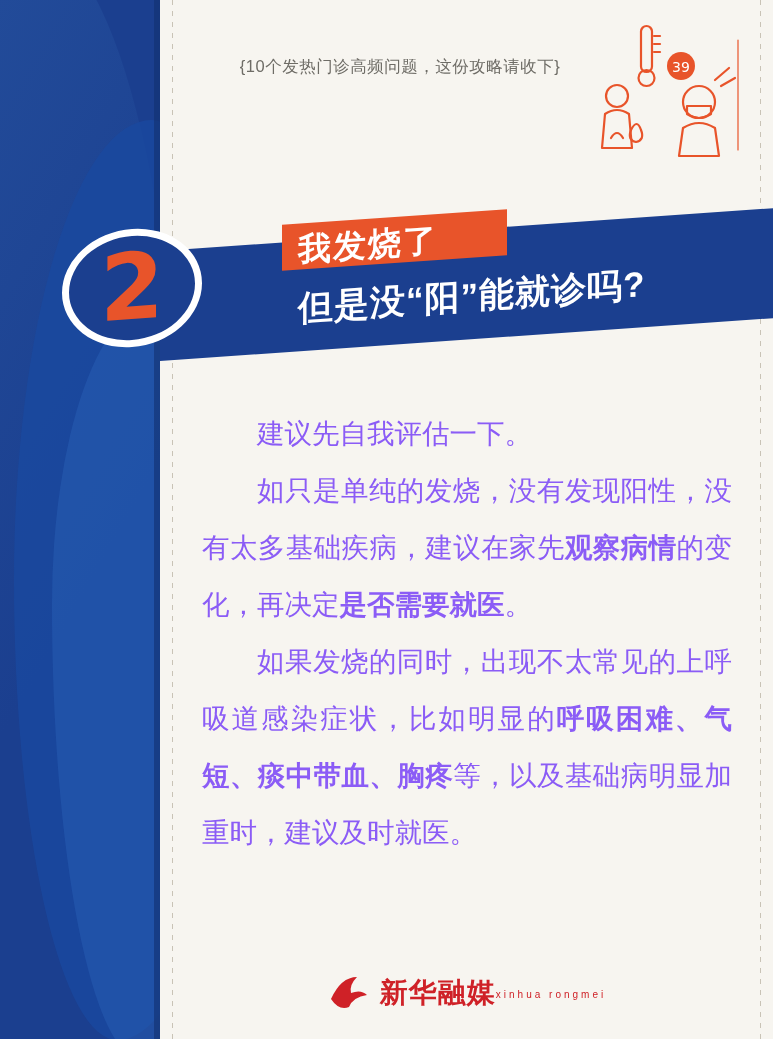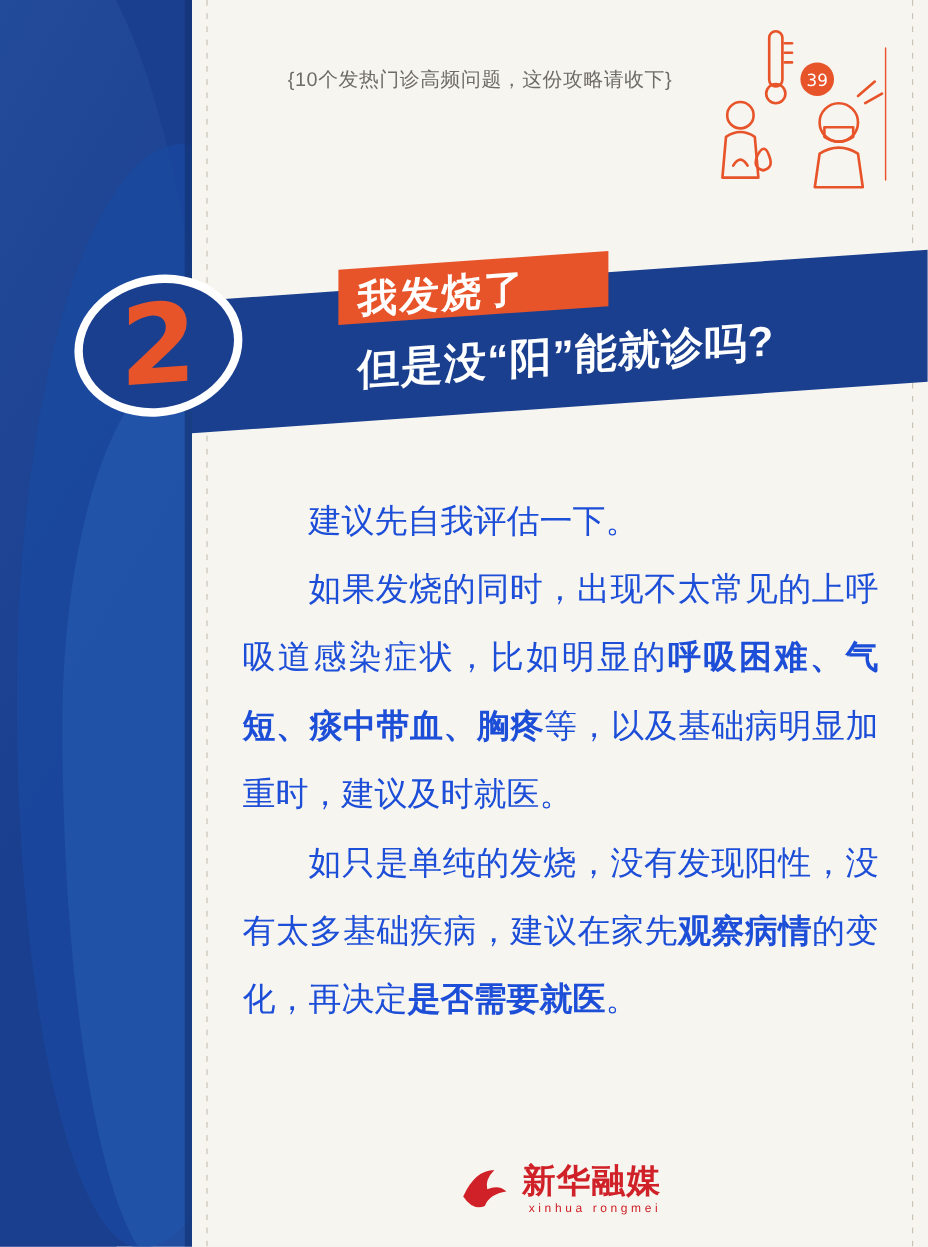"建议先自我评估一下。" #body-text { color: #1d4ed8 -> #8b5cf6 }
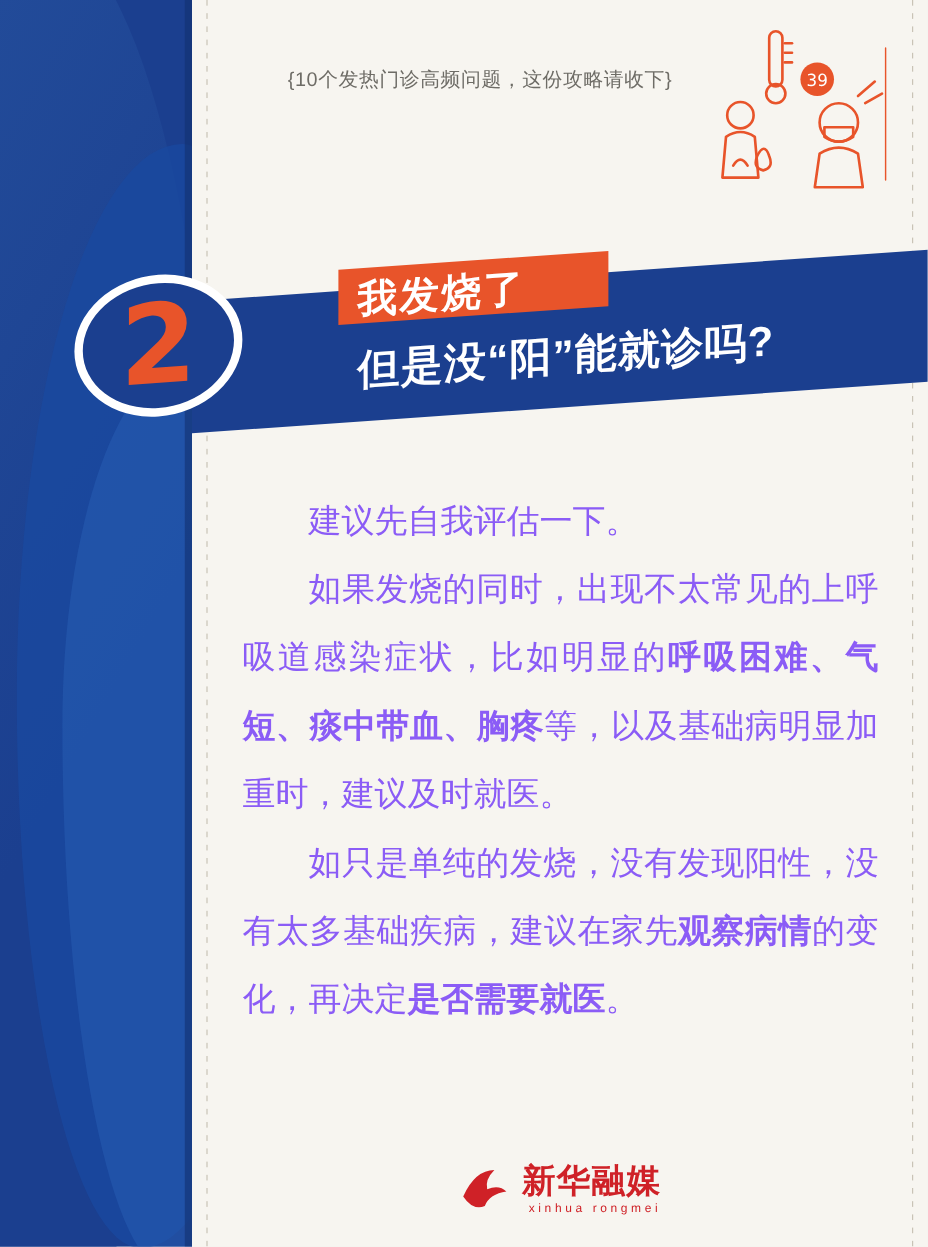"如果发烧的同时，出现不太常见的上呼吸道感染症状，比如明显的呼吸困难、气短、痰中带" p { order: before "如只是单纯的发烧，没有发现阳性，没有太多基础疾病，建议在家先观察病情的变化，再决" -> after "如只是单纯的发烧，没有发现阳性，没有太多基础疾病，建议在家先观察病情的变化，再决" }
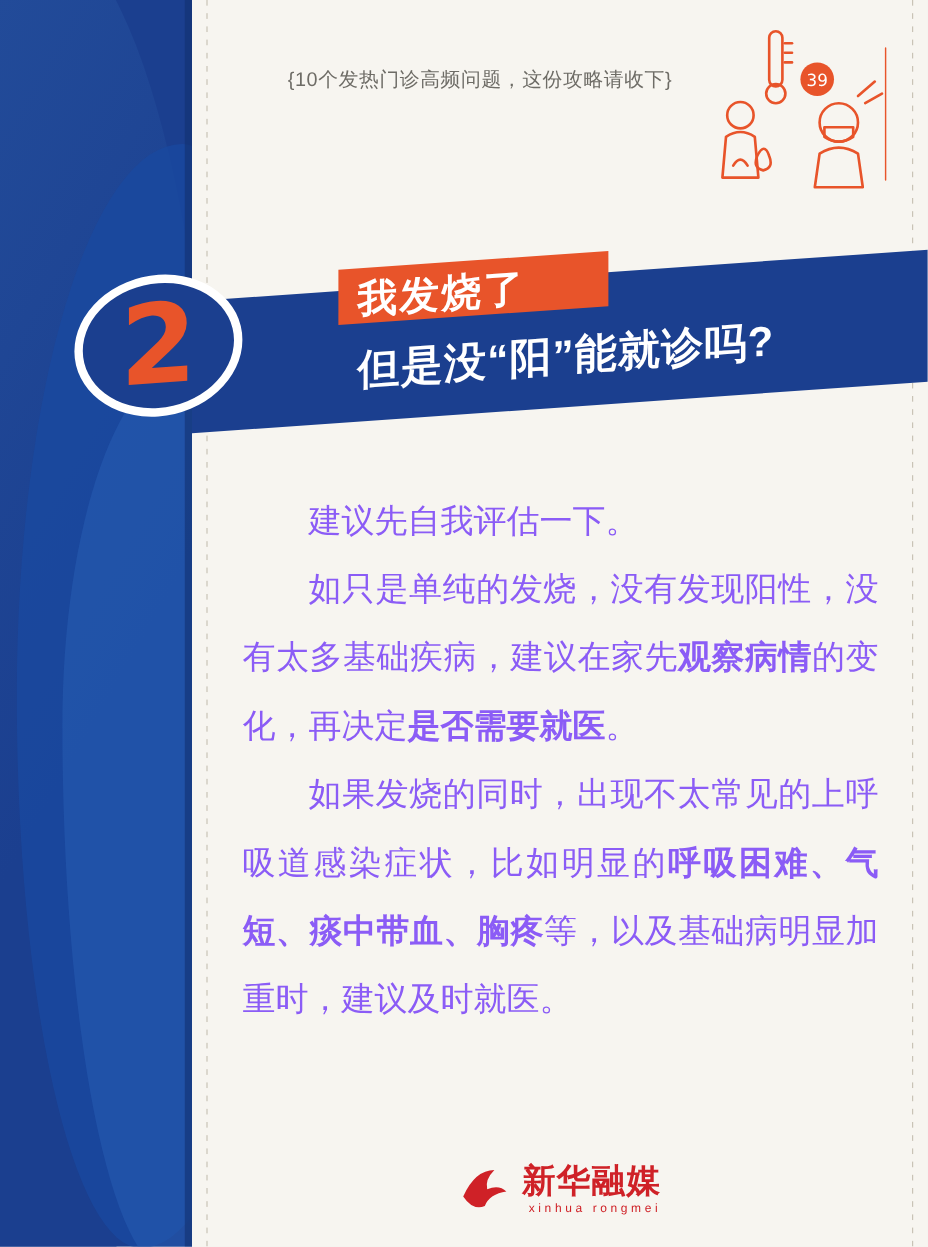"新华融媒" #footer-text-wrap { align-items: flex-end -> center; flex-direction: column -> none }
